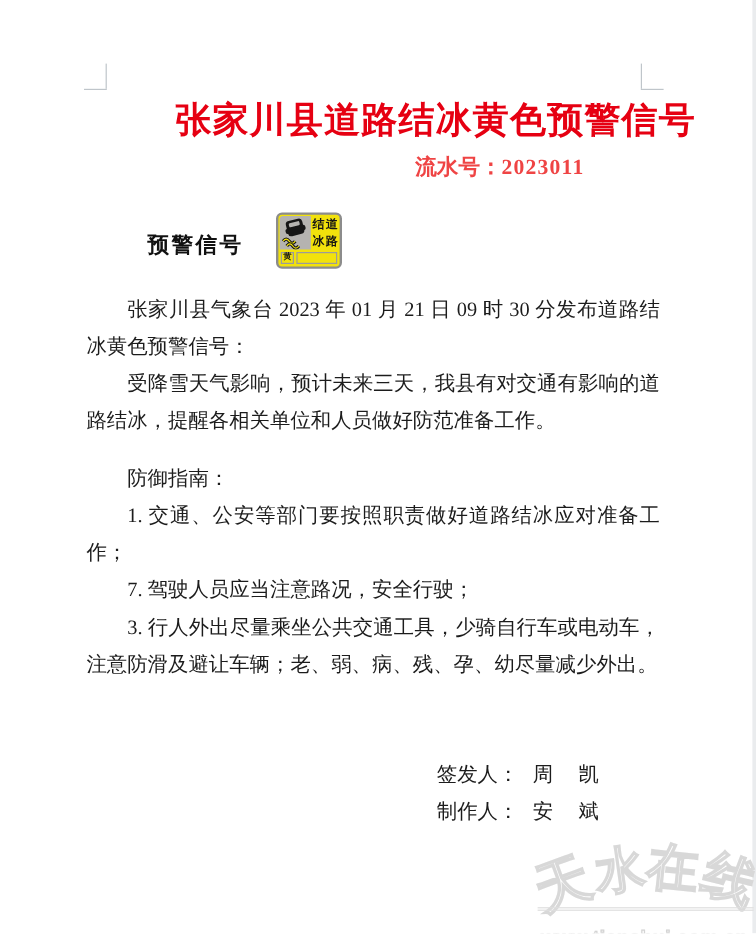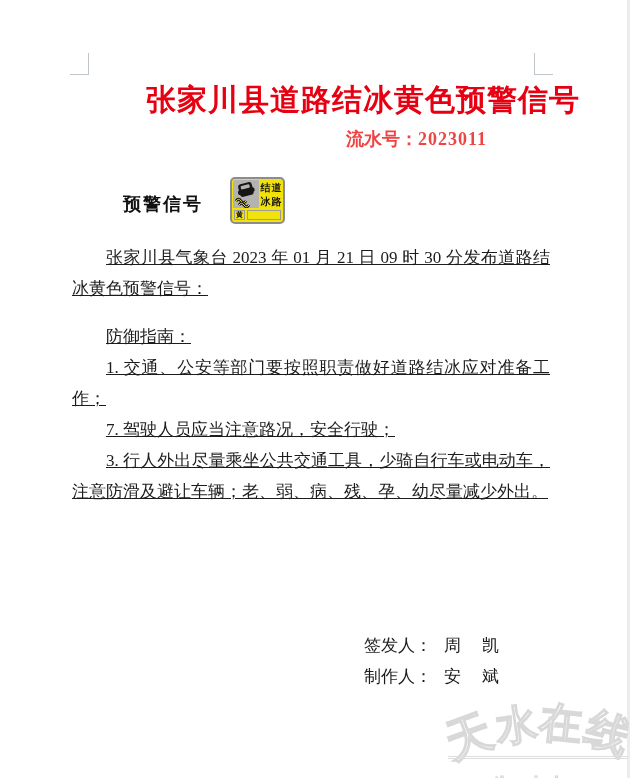"张家川县气象台 2023 年 01 月" .body-text { text-decoration: underline -> none }
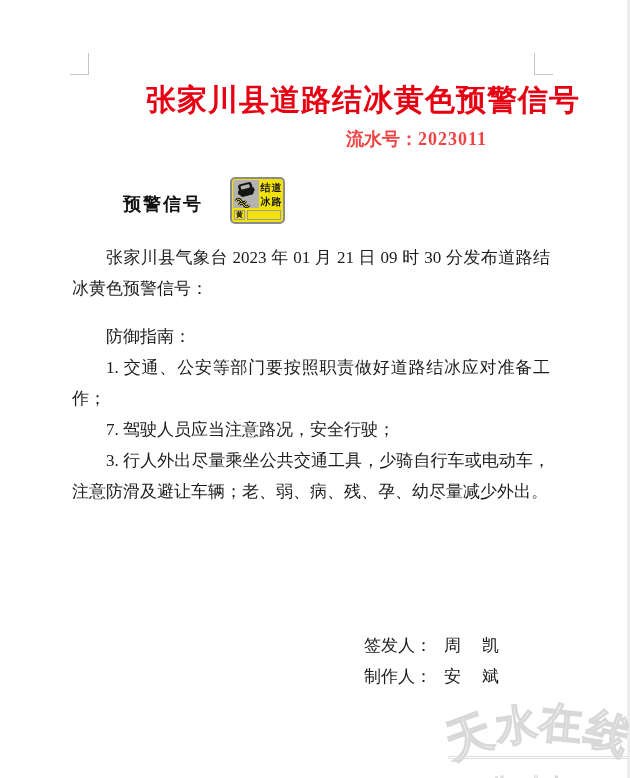"受降雪天气影响，预计未来三天，我县有对交通有影响的道路结冰，提醒各相关单位和人员" p { html: none -> <p>受降雪天气影响，预计未来三天，我县有对交通有影响的道路结冰，提醒各相关单位和人员做好防范准备工作。</p> }
